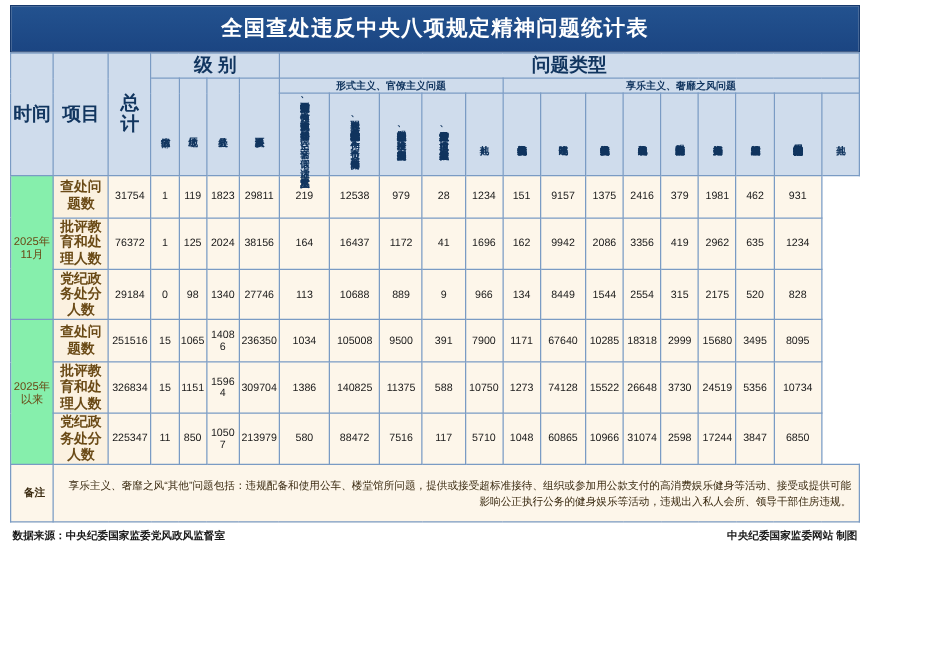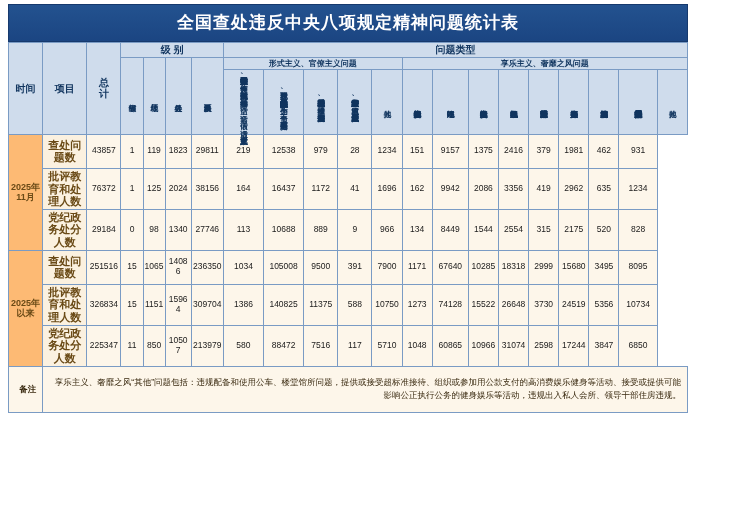"级 别" .hdr-h { font-size: 10px -> 15px }
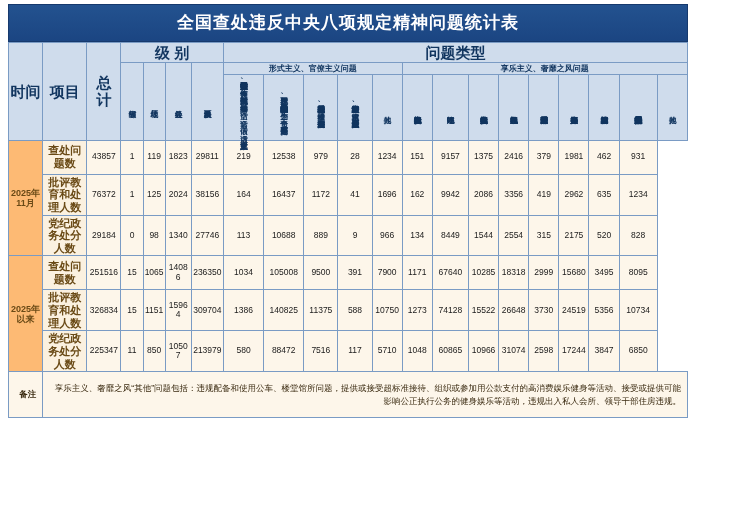"43857" td.data { text: 43857 -> 31754 }
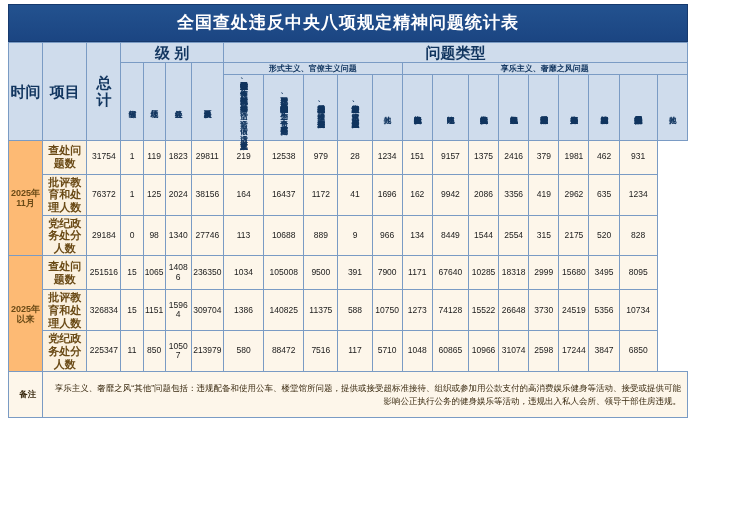"2025年" .period { background: #fdba74 -> #86efac; font-weight: bold -> normal }
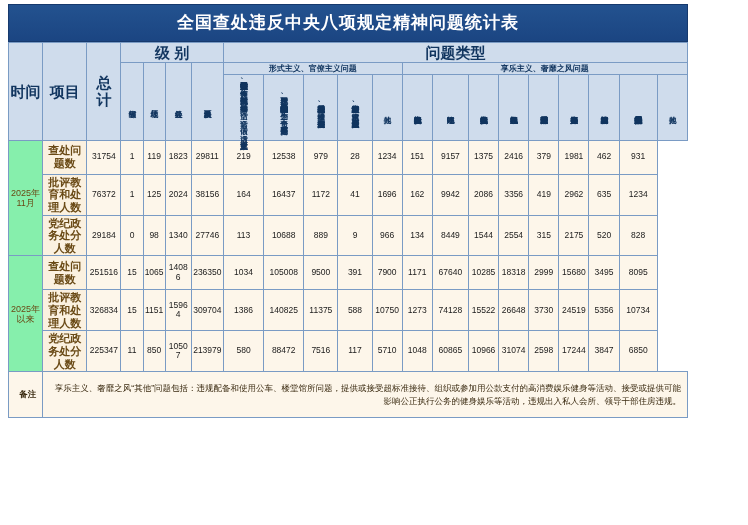"数据来源：中央纪委国家监委党风政风监督室" div.footer { html: none -> <div> <div> <span>数据来源：</span><span>中央纪委国家监委党风政风监督室</span> </div> <div>中央纪委国家监委网站 制图</div> </div> }
